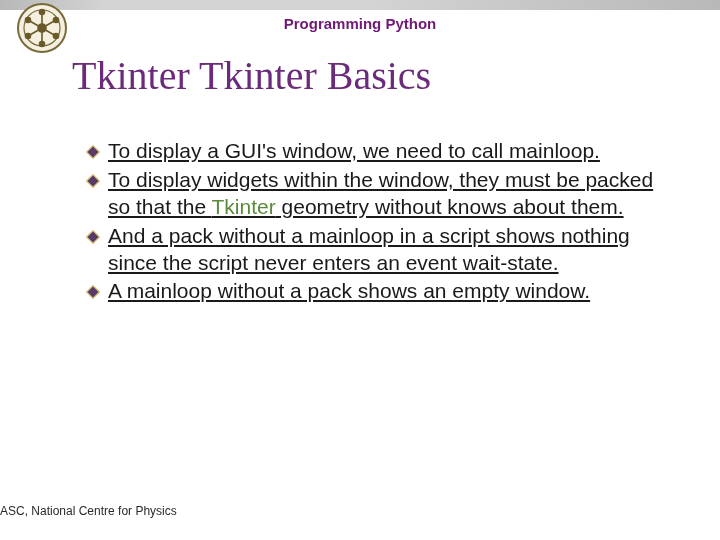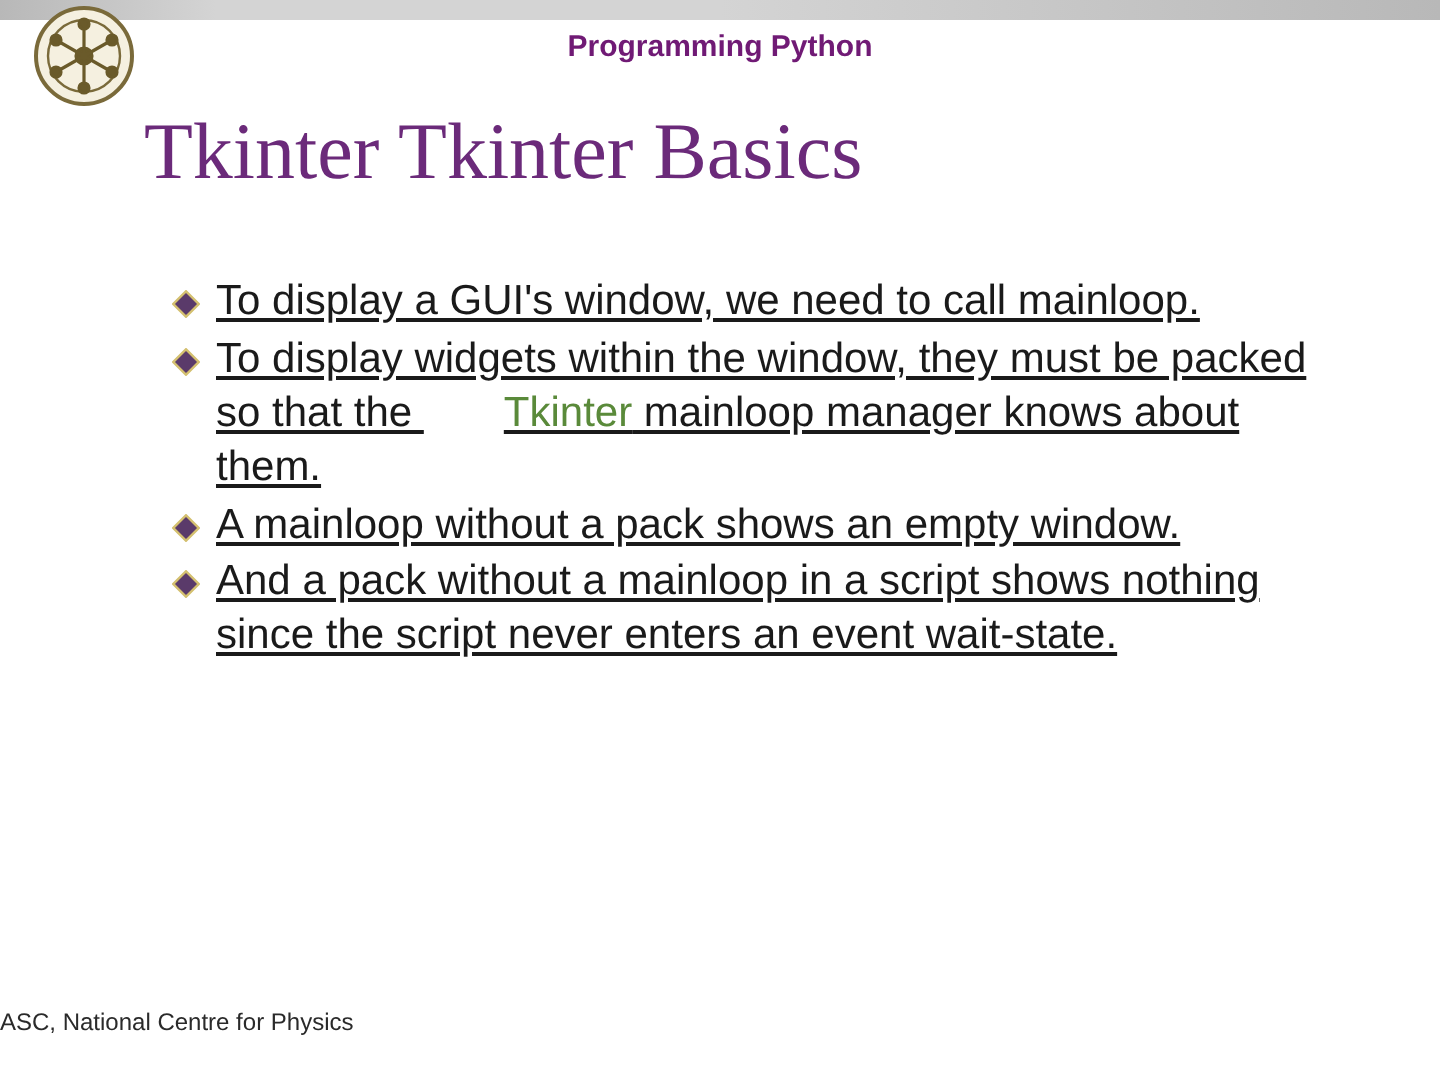"Tkinter" .highlight { margin-left: 40px -> none }
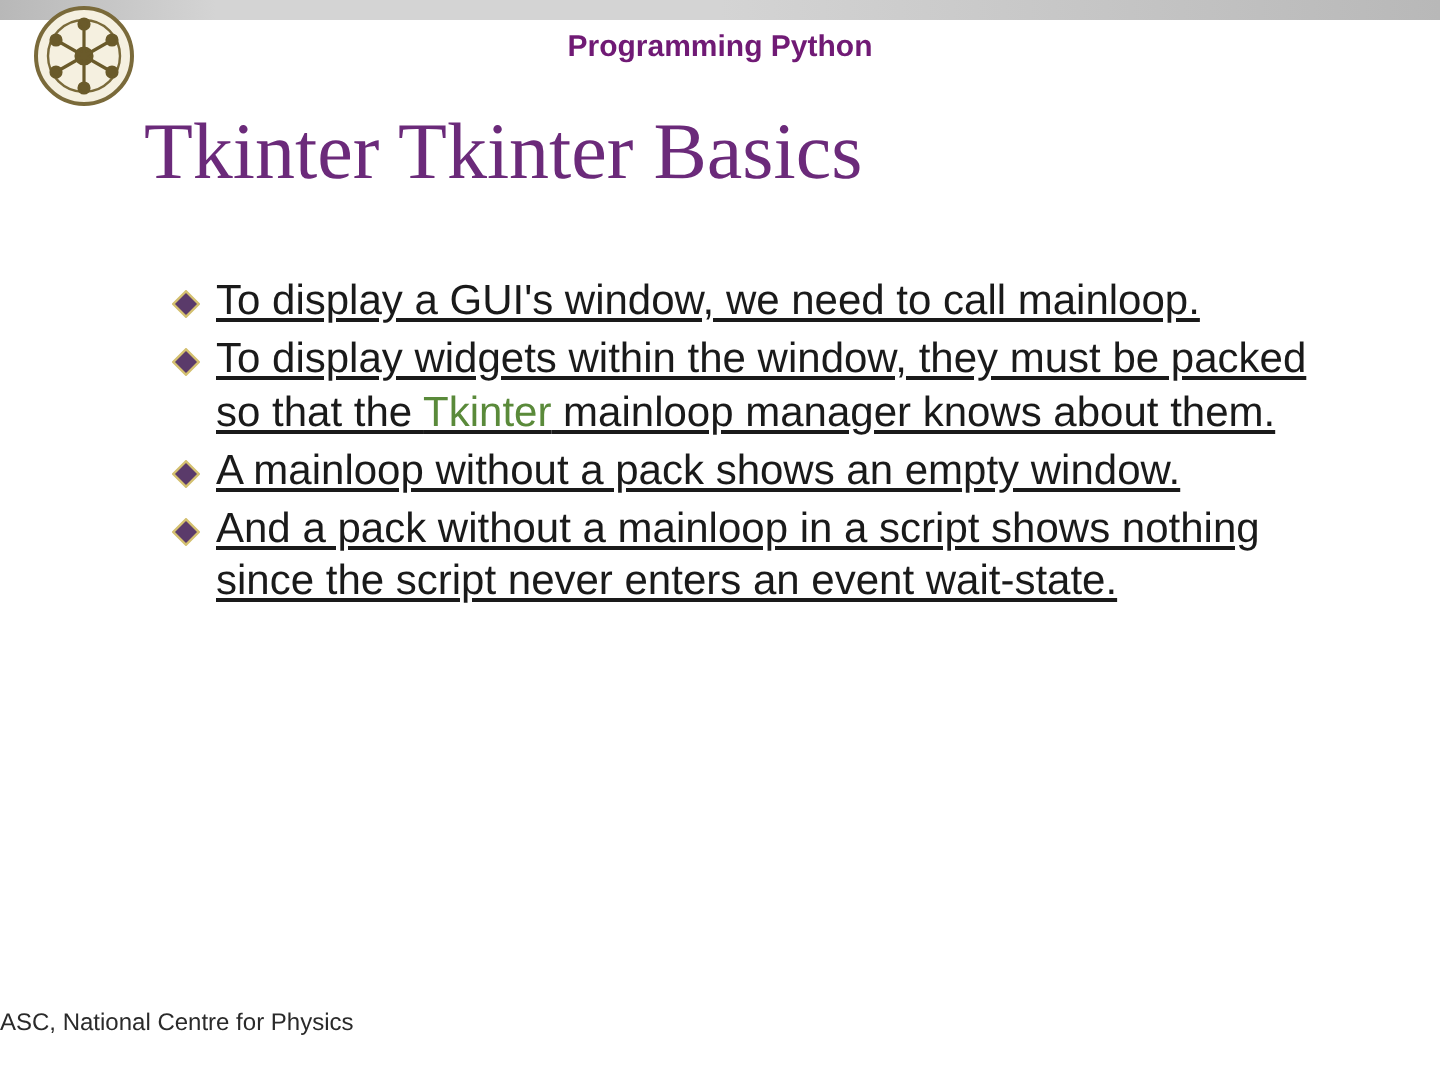"mainloop manager knows about them." span { text: mainloop manager -> geometry without }
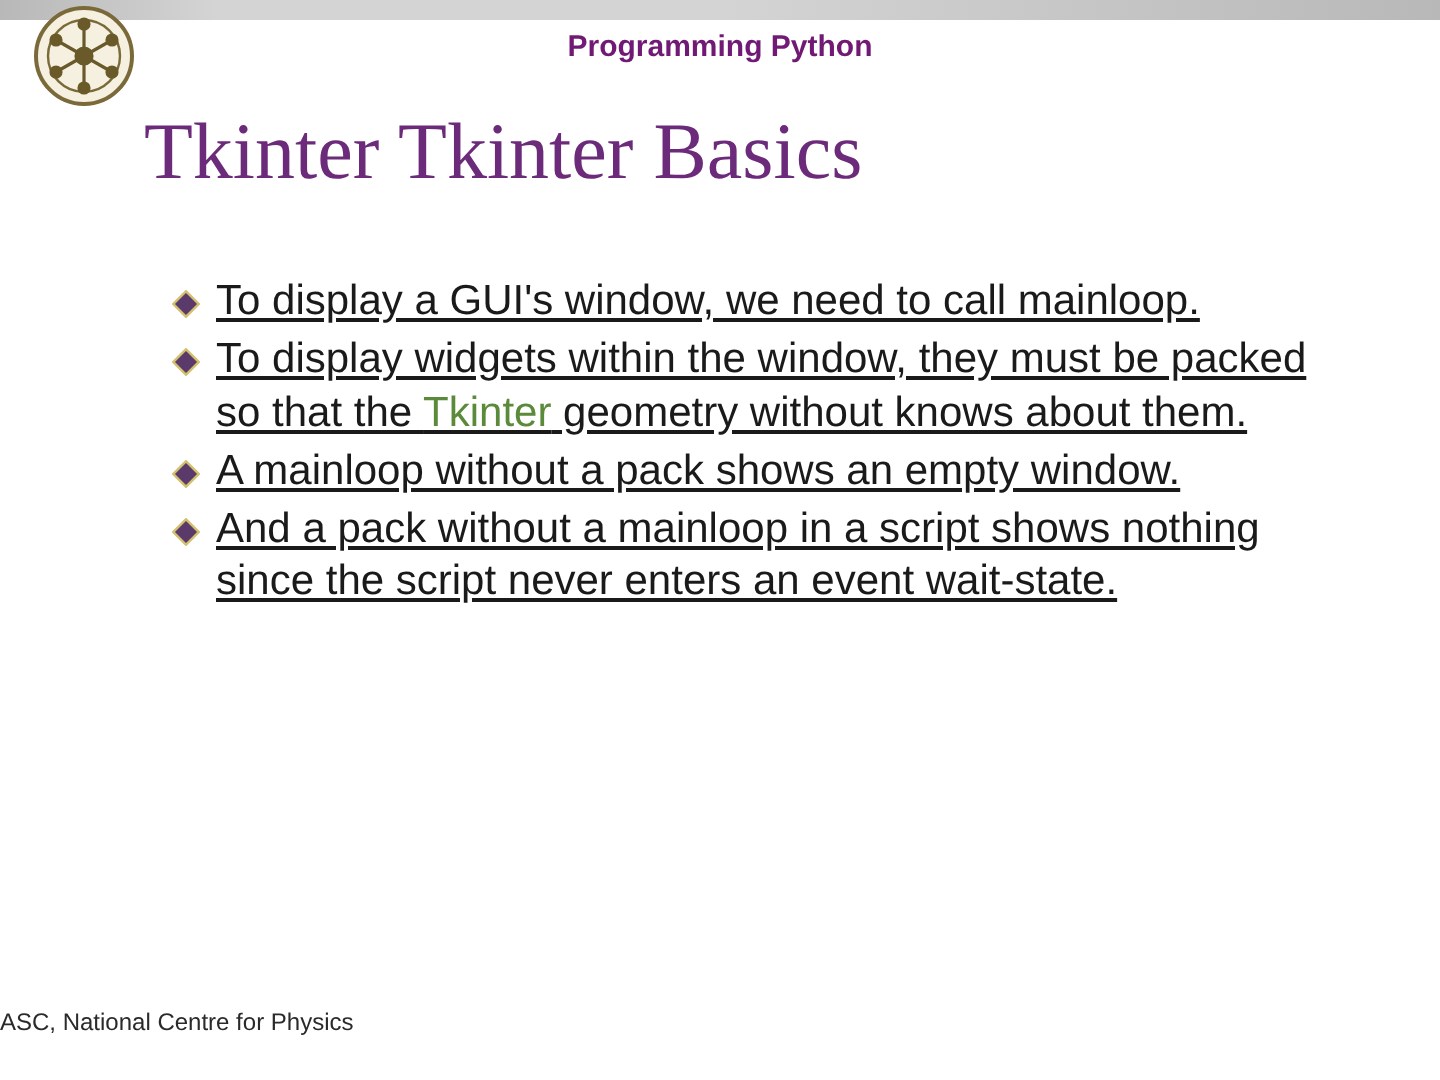"A mainloop without a pack" div.bullet-item { order: before "And a pack without a" -> after "And a pack without a" }
